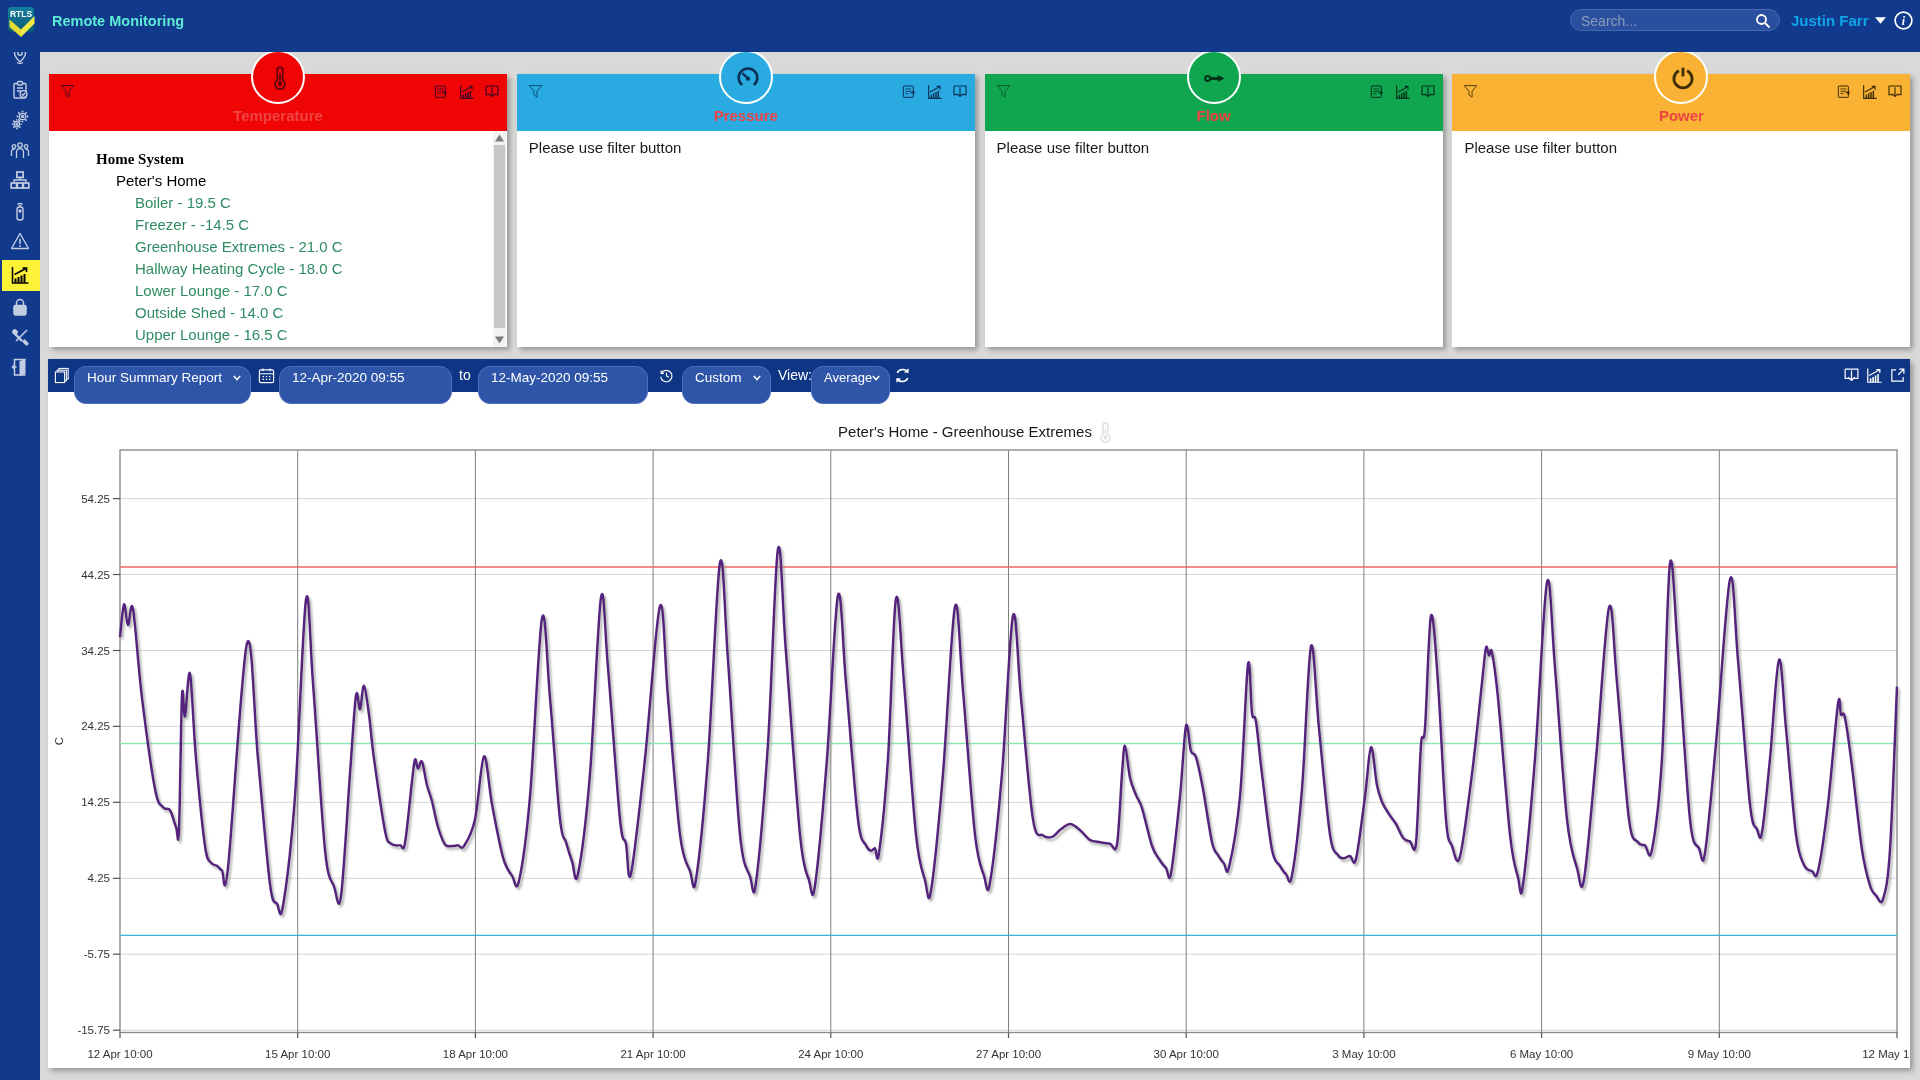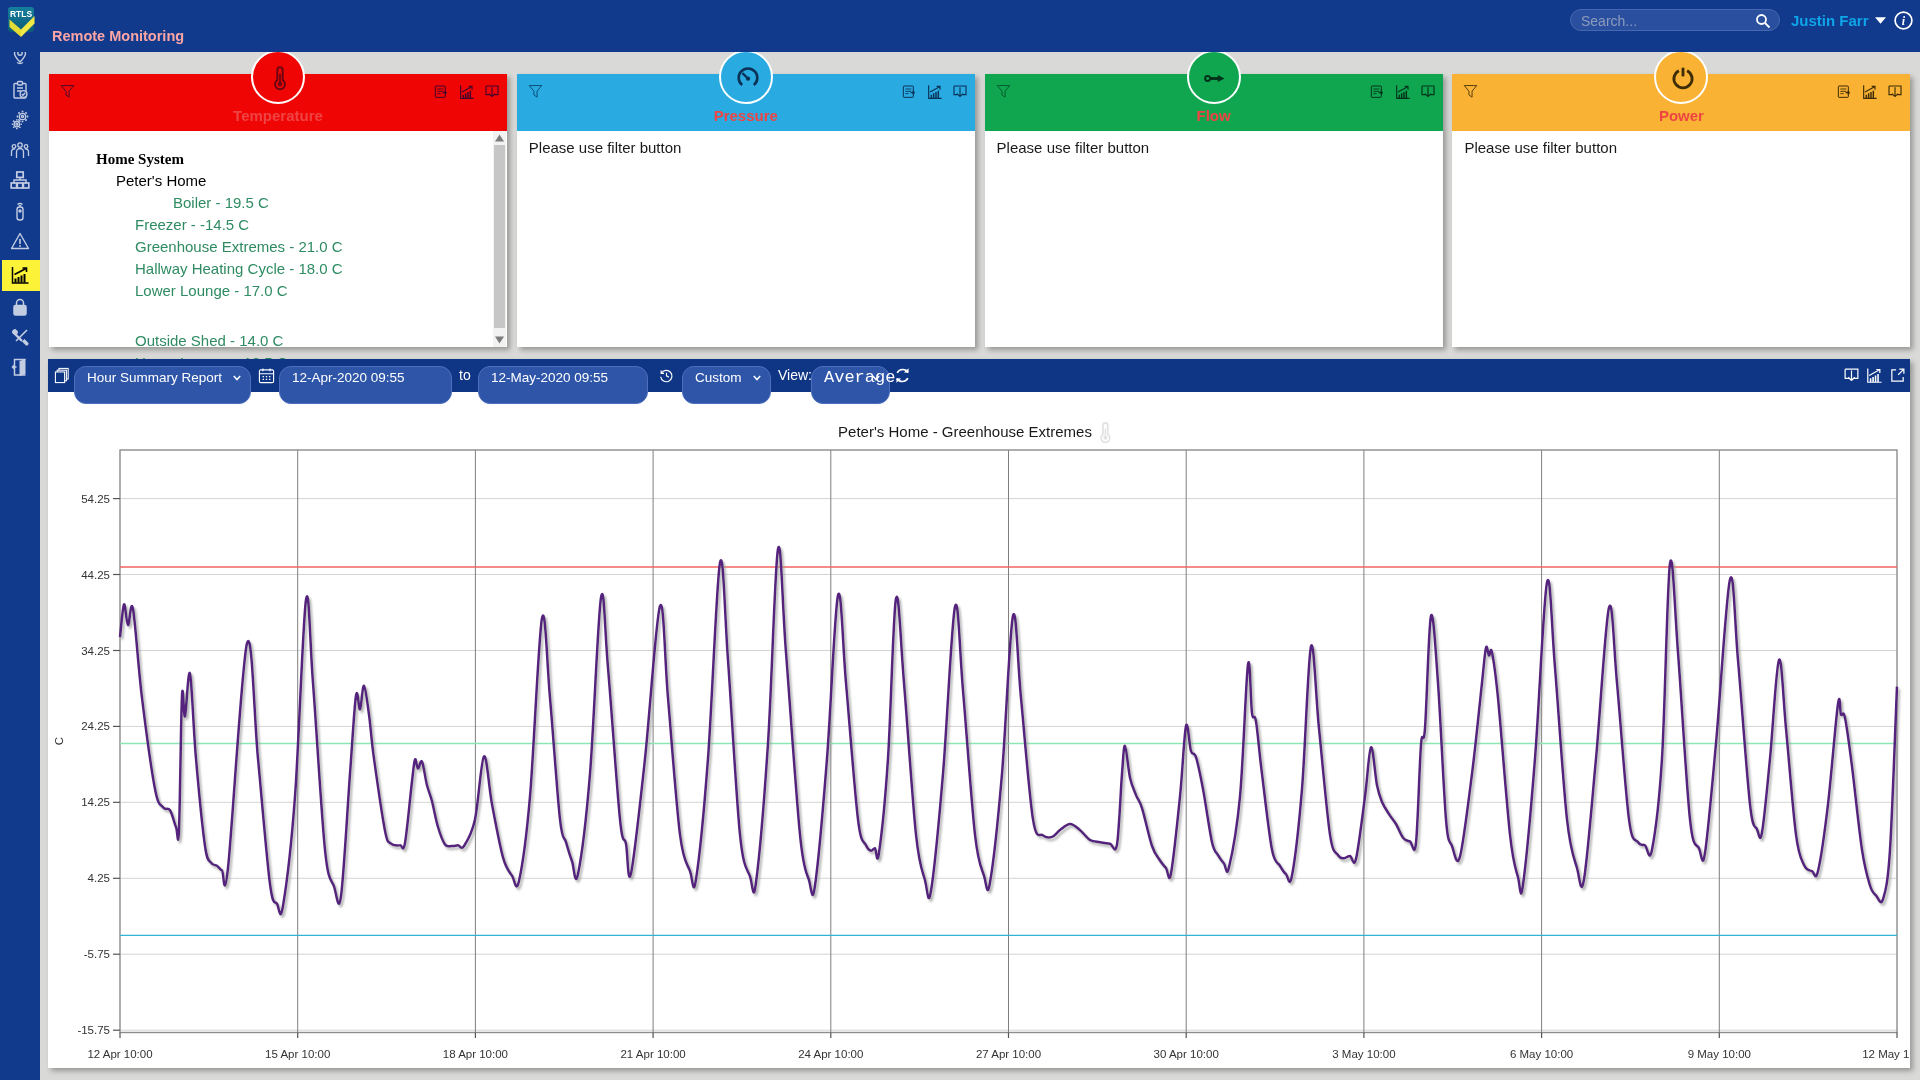"Remote Monitoring" div.abs { color: #fca5a5 -> #5eead4; top: 28px -> 13px }
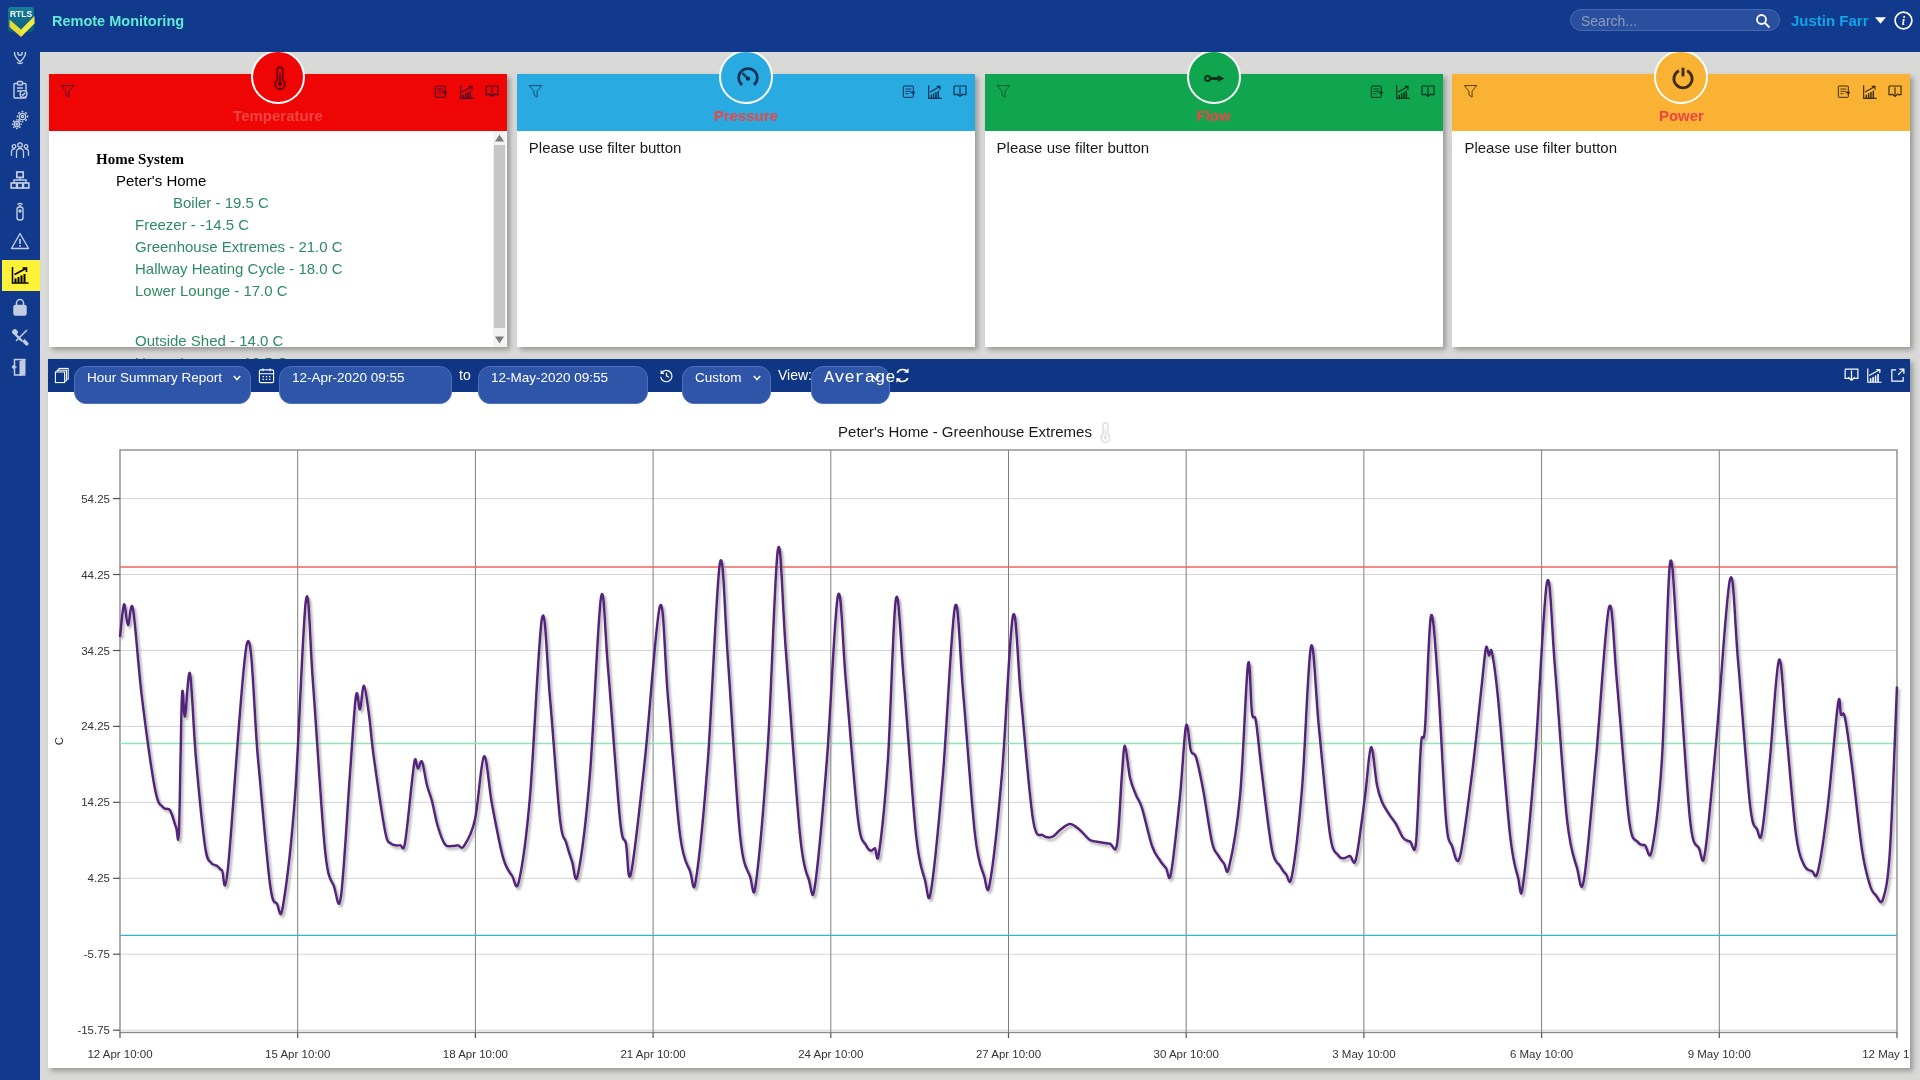"Boiler - 19.5 C" div.tgreen { margin-left: 38px -> none }
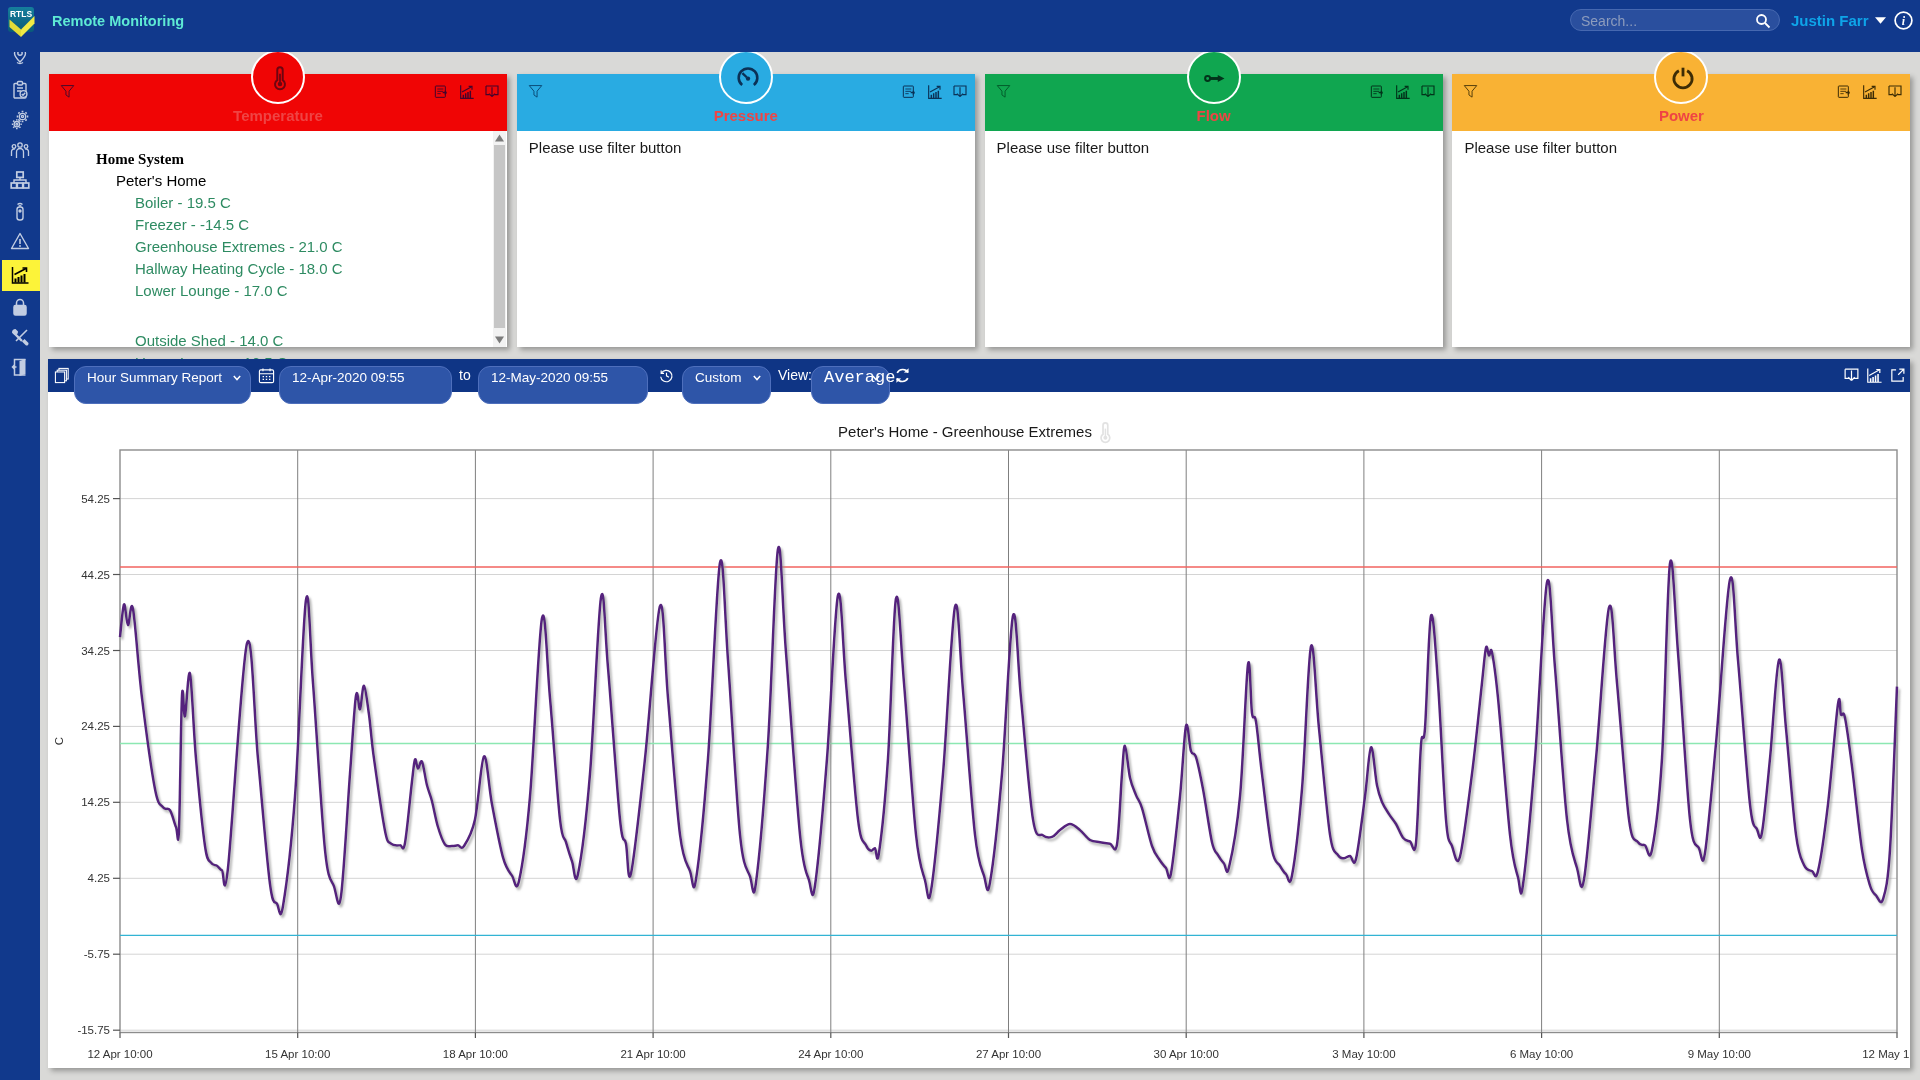"Outside Shed - 14.0 C" div.tgreen { margin-top: 28px -> none }
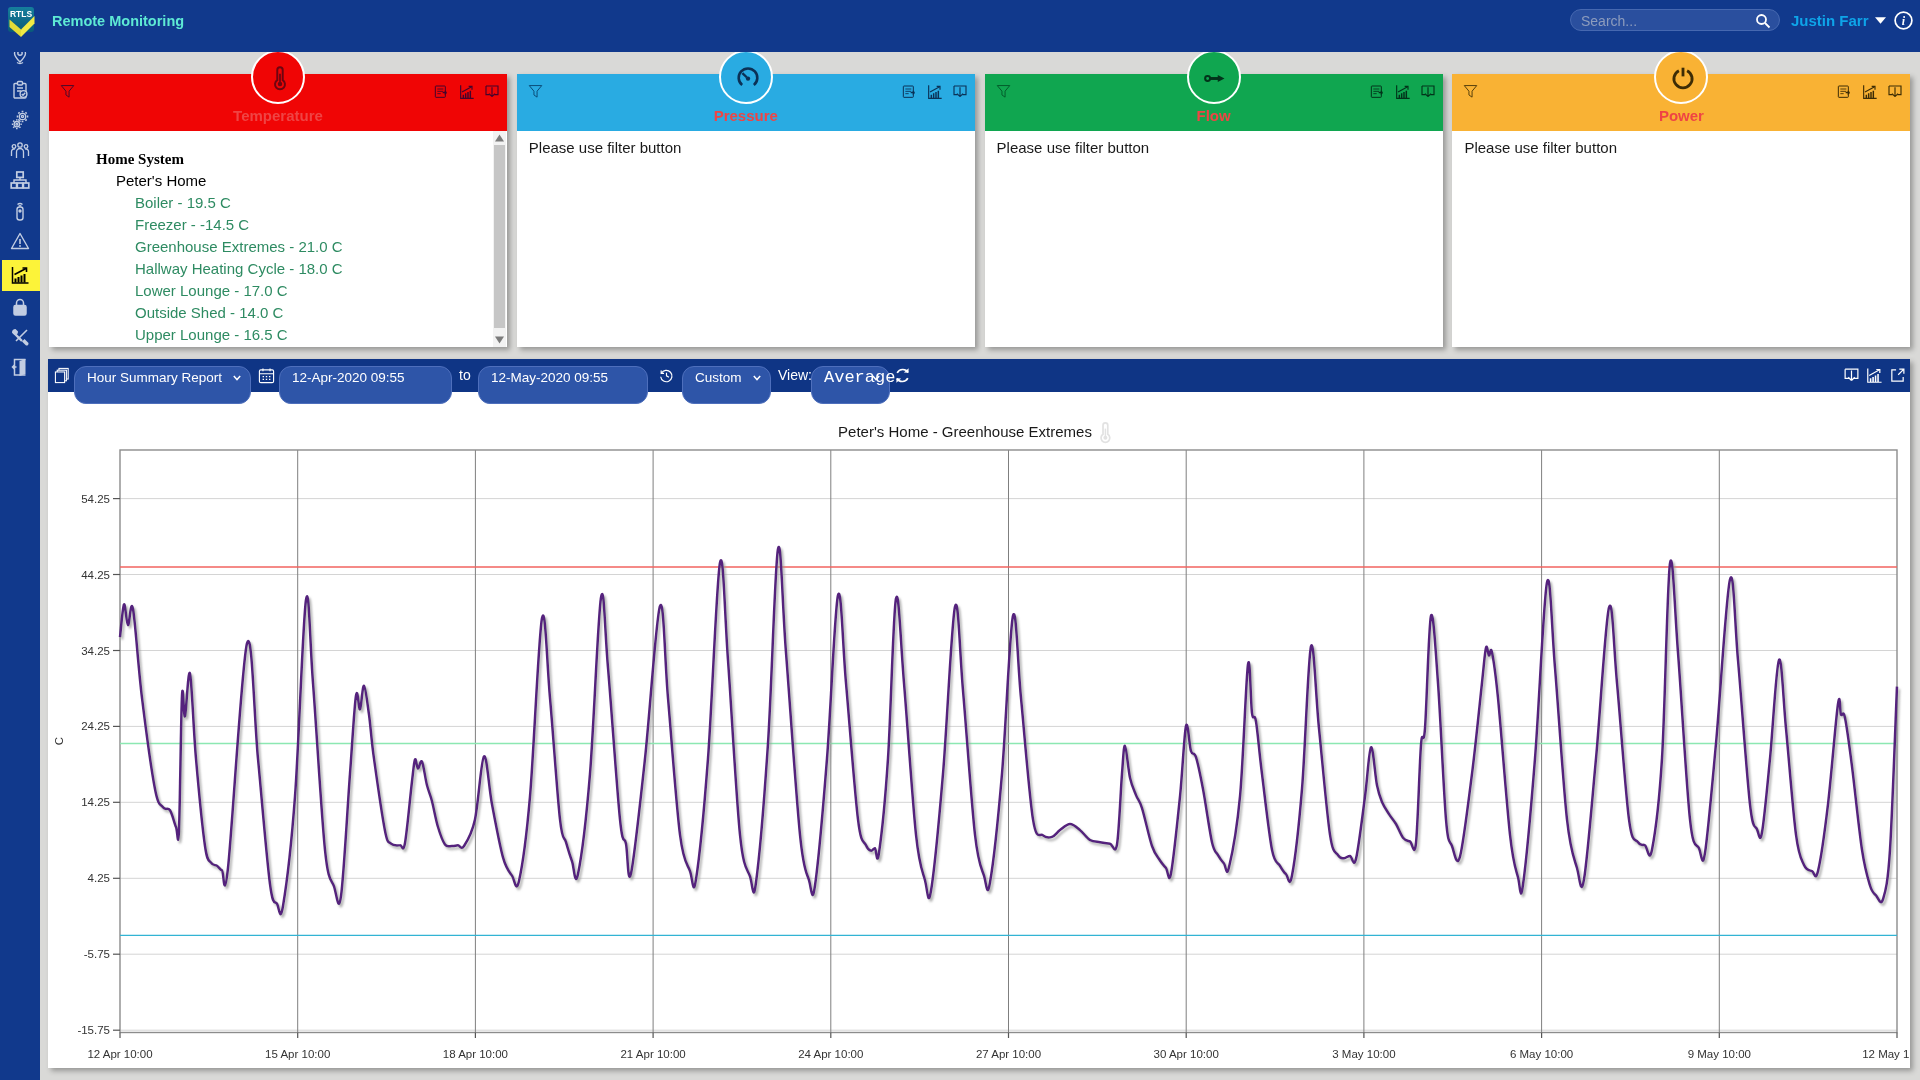"Average" div.pill { font-family: Liberation Mono, monospace -> none; font-size: 17px -> 13px }
